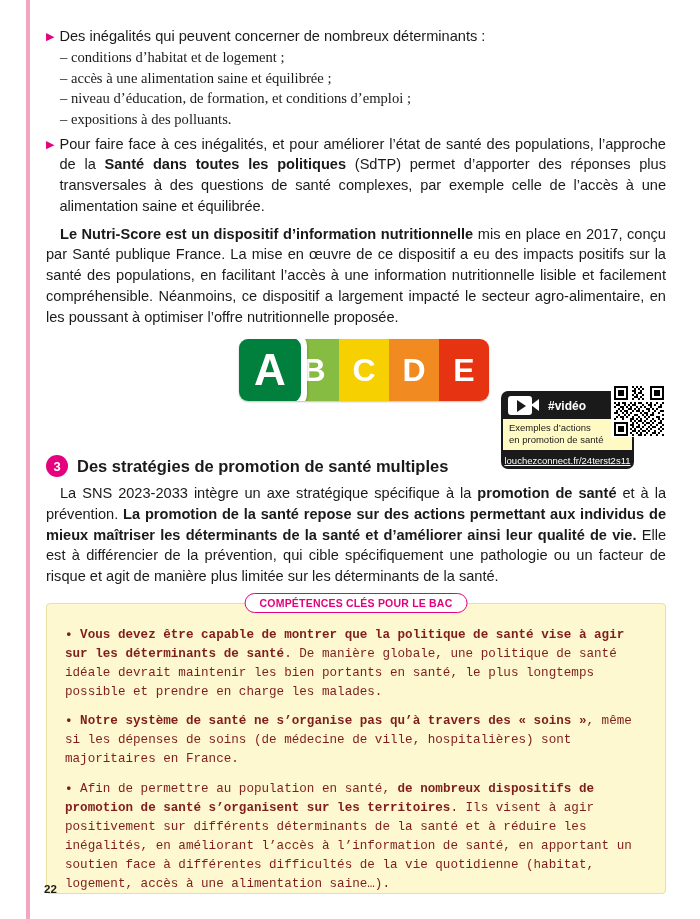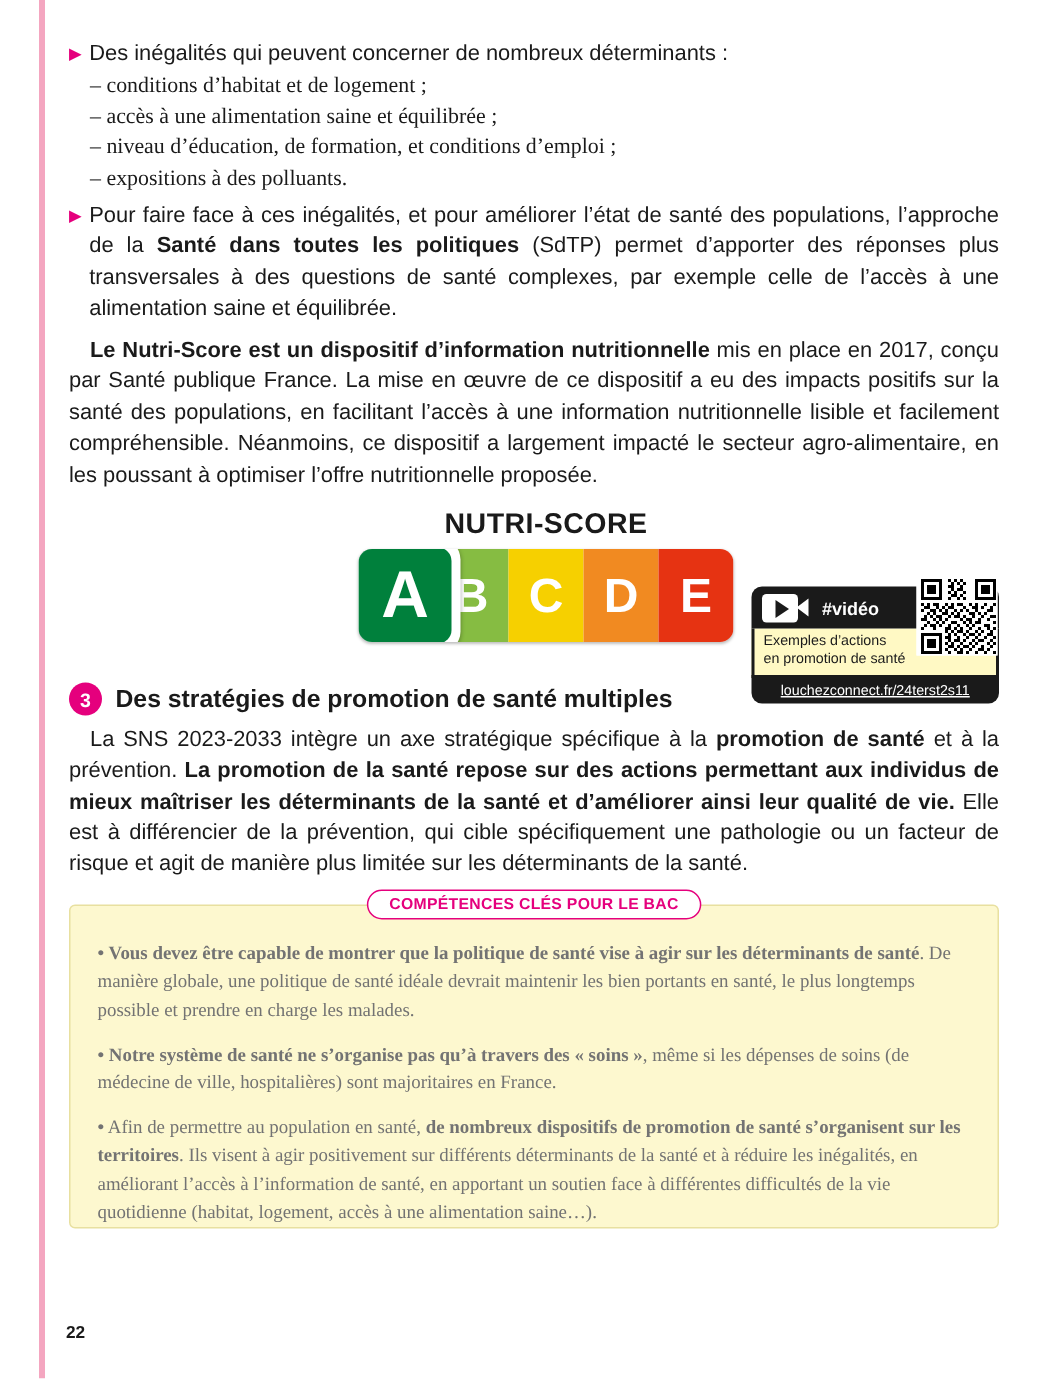"NUTRI-SCORE" div.nutri-title { html: <div>NUTRI-SCORE</div> -> none }
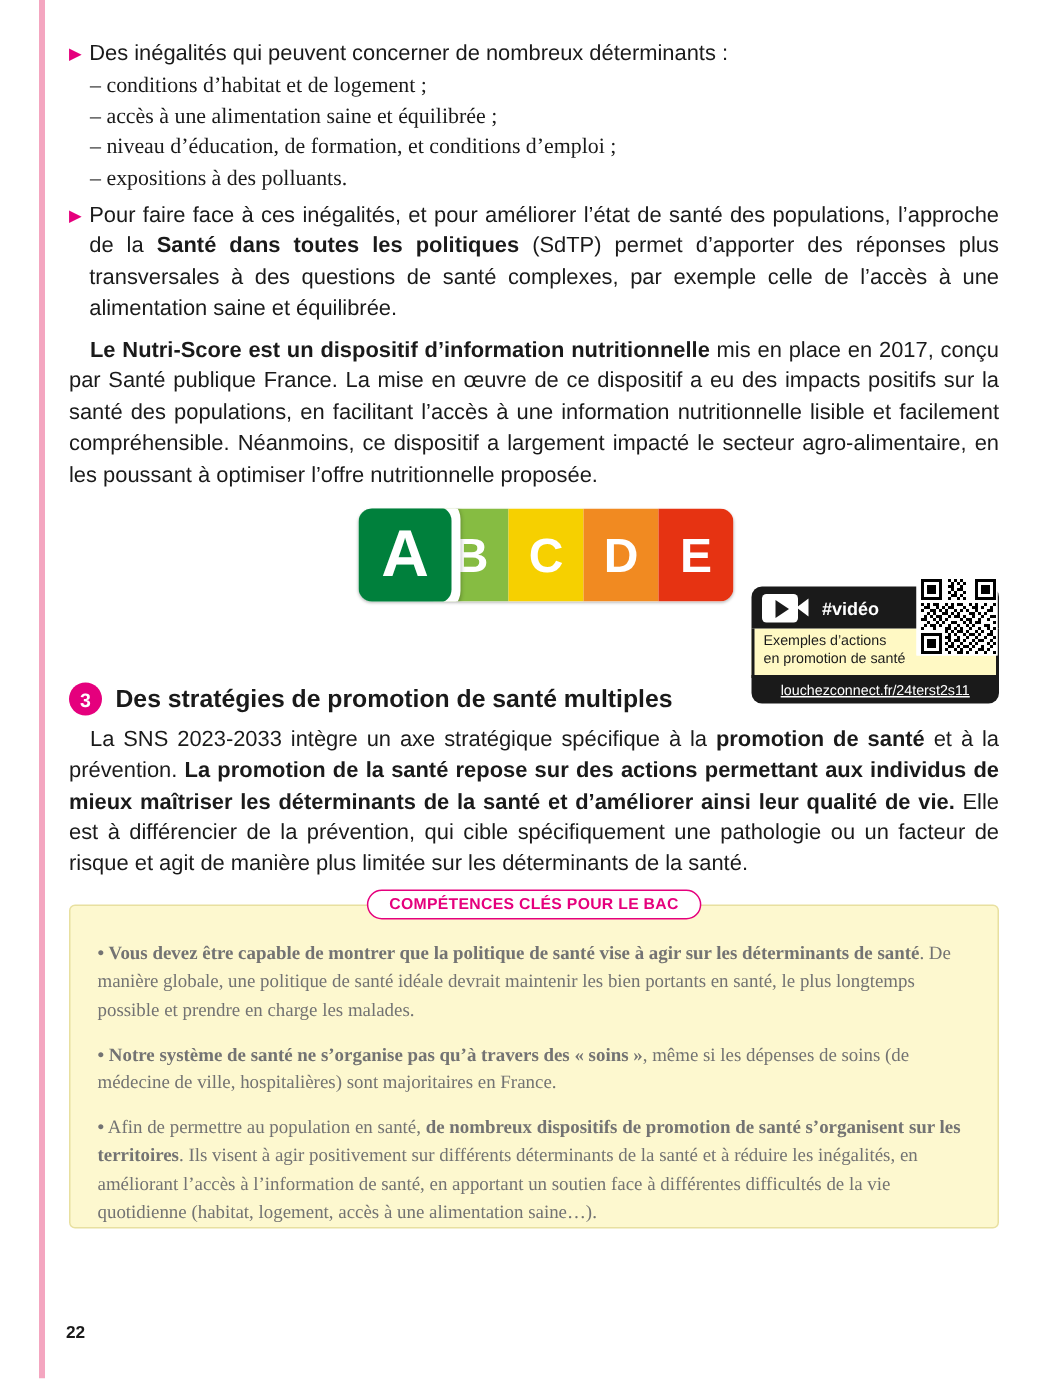"#vidéo" .video-badge { width: 165px -> 133px }
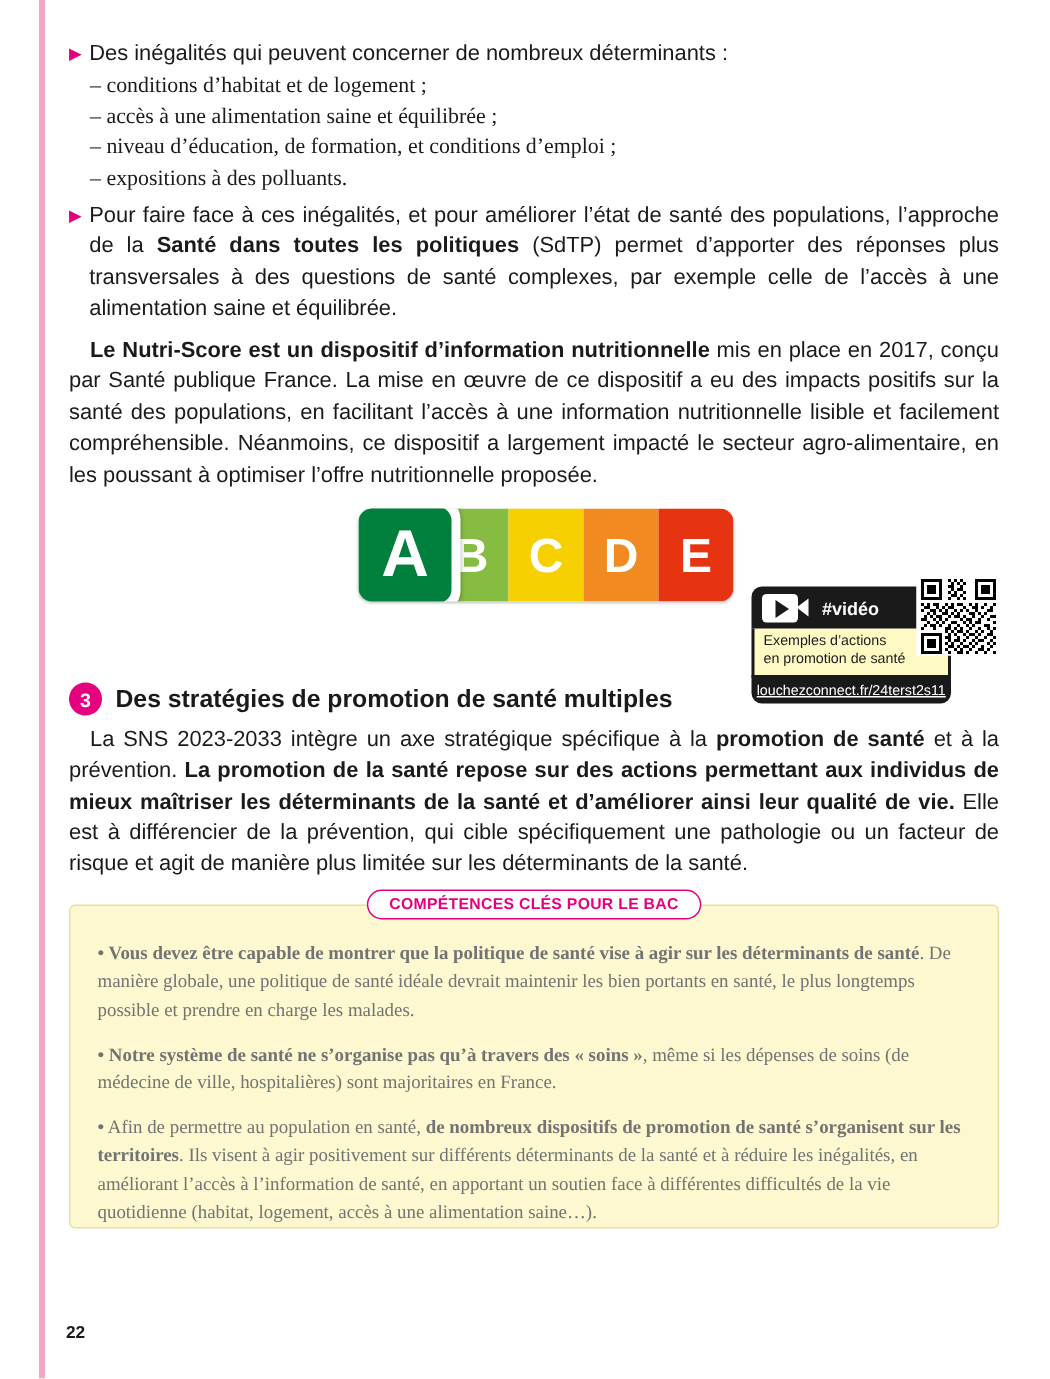"• Vous devez être capable" .comp-p { color: #737373 -> #7f1d1d; font-family: Liberation Serif, serif -> Liberation Mono, monospace }
